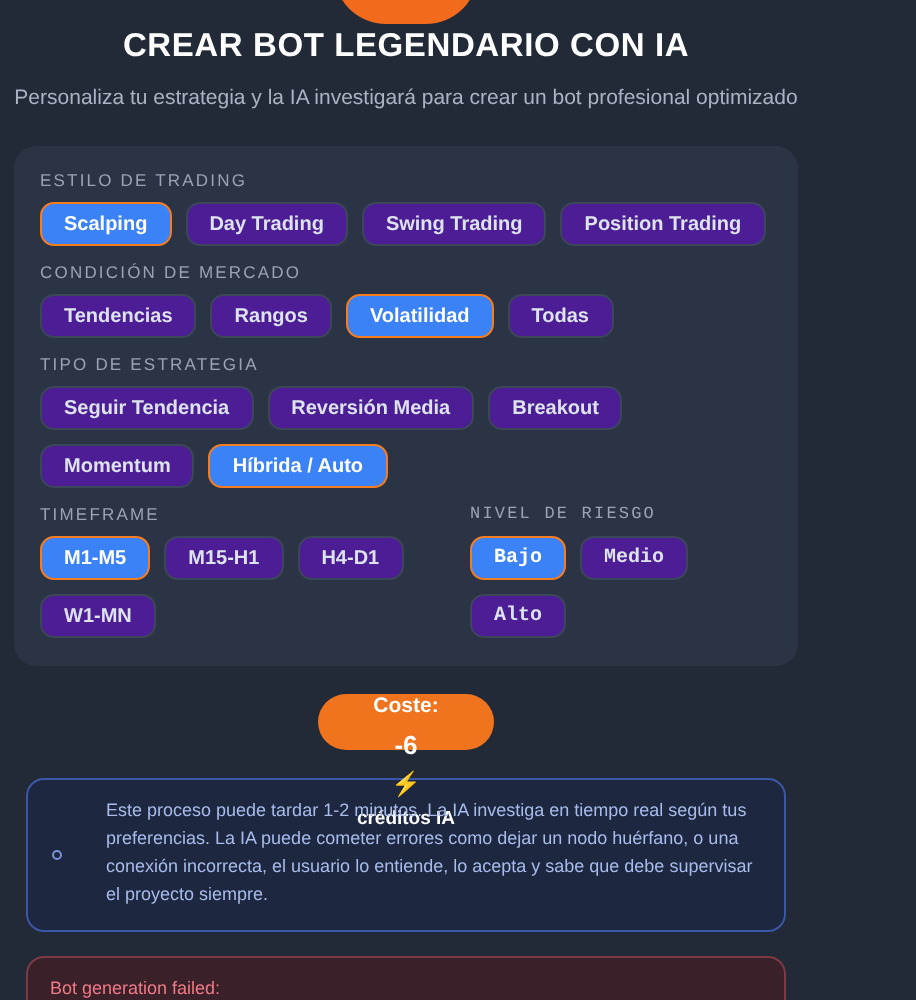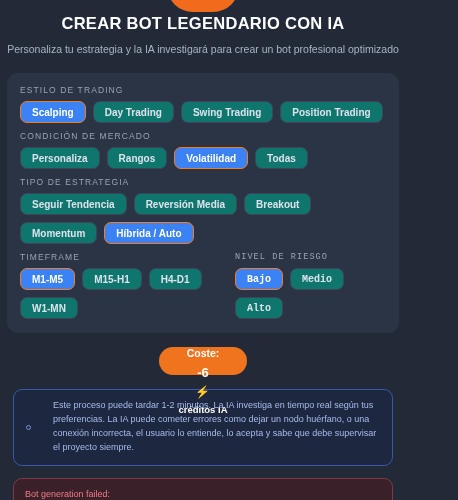"Day Trading" .chip { background: #0f766e -> #4c1d95 }
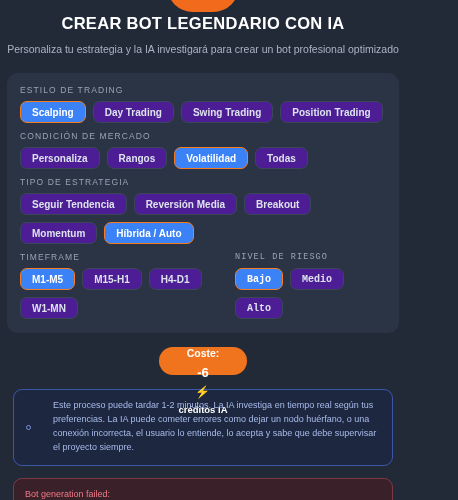"Personaliza" div.chip { text: Personaliza -> Tendencias }
